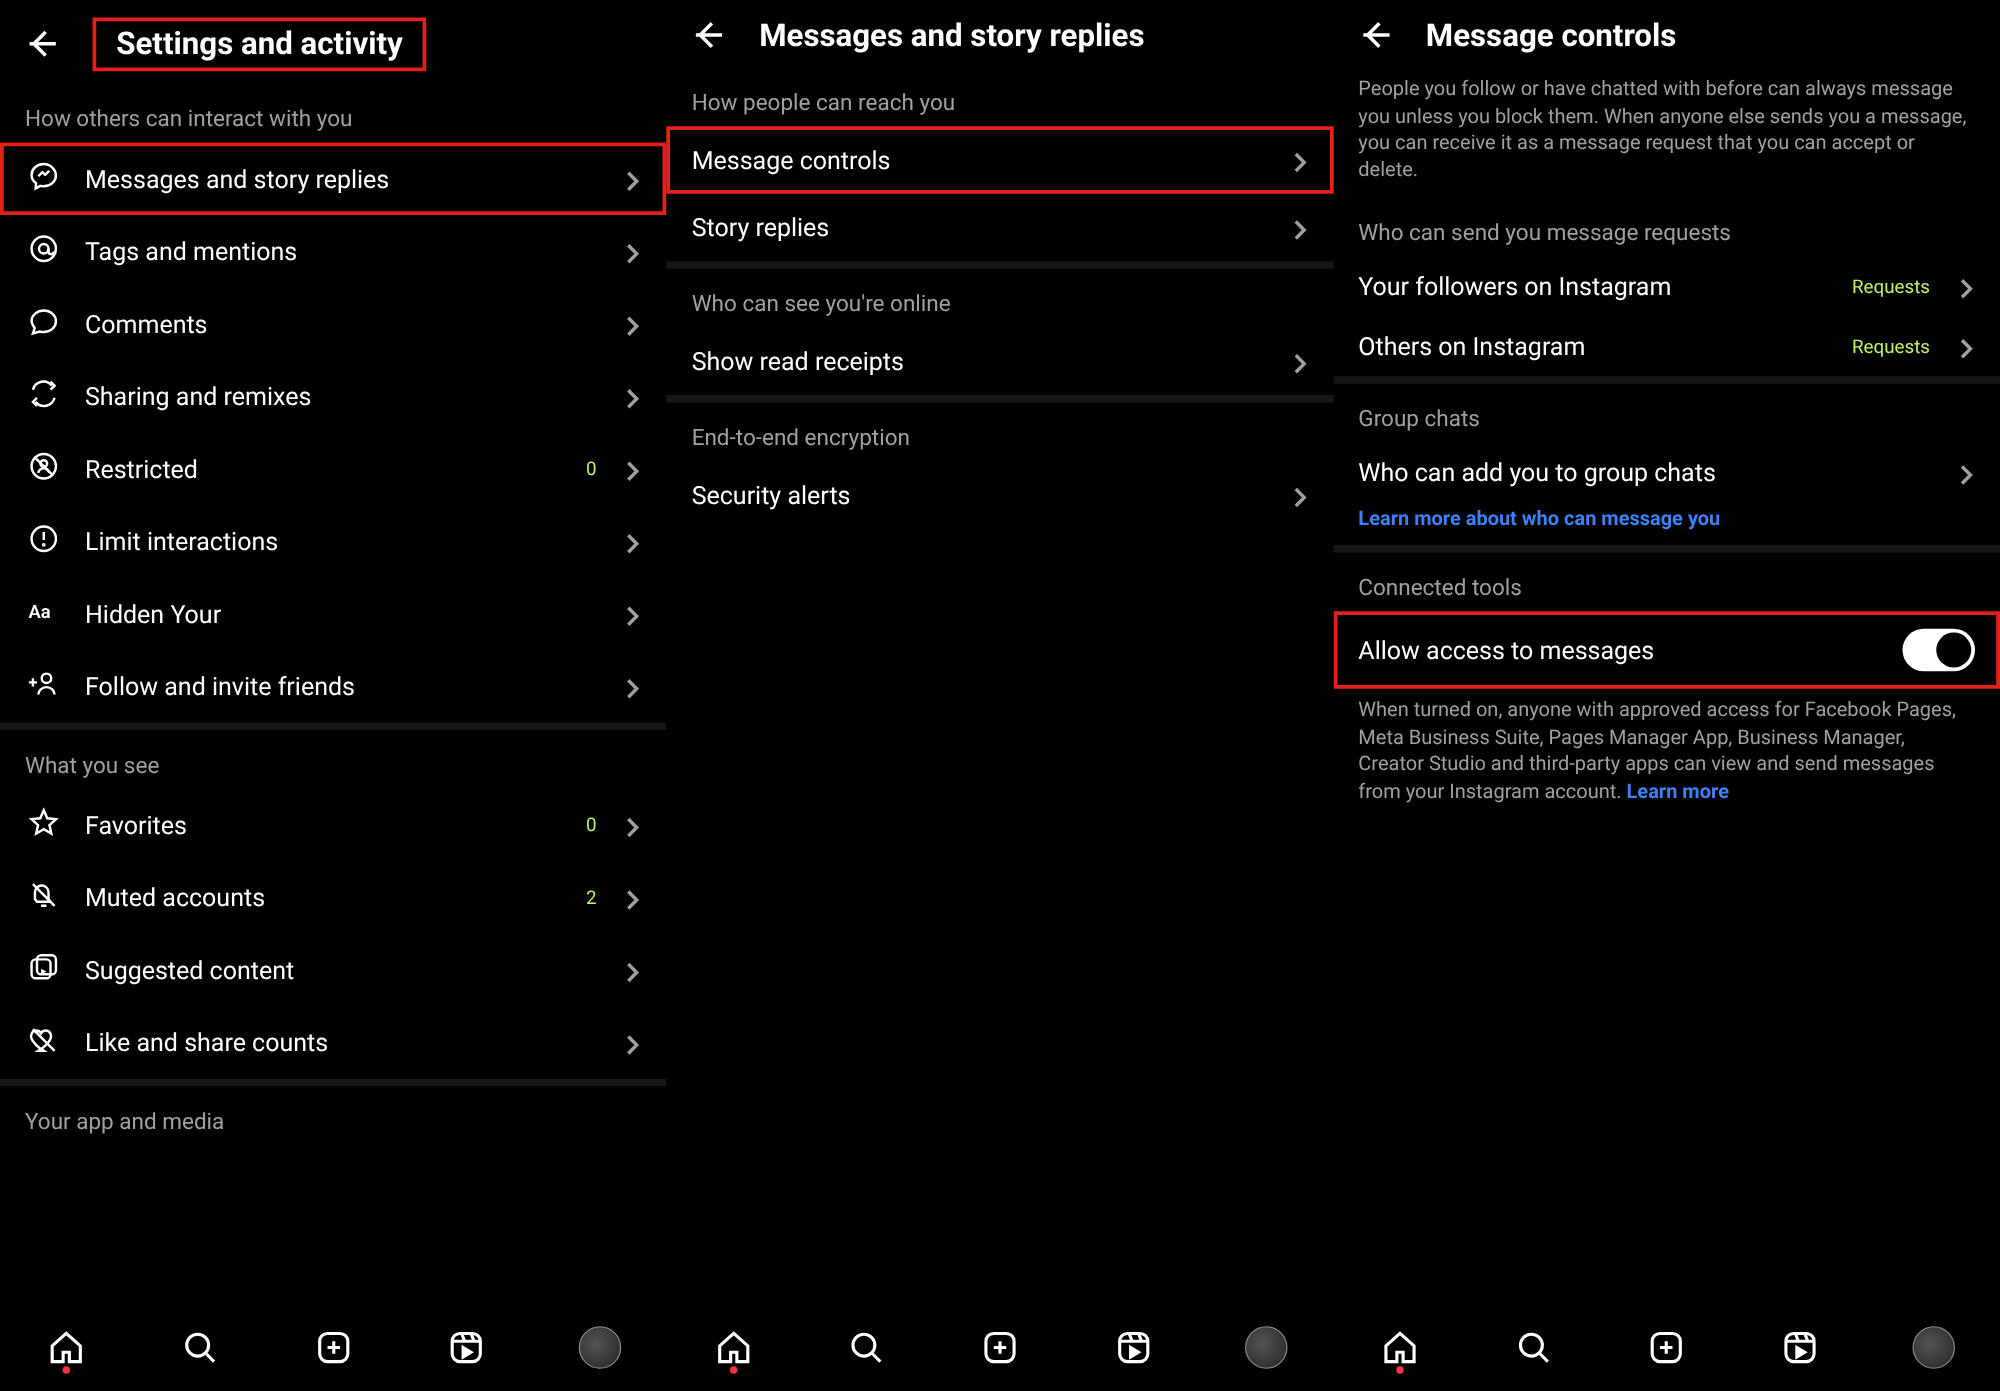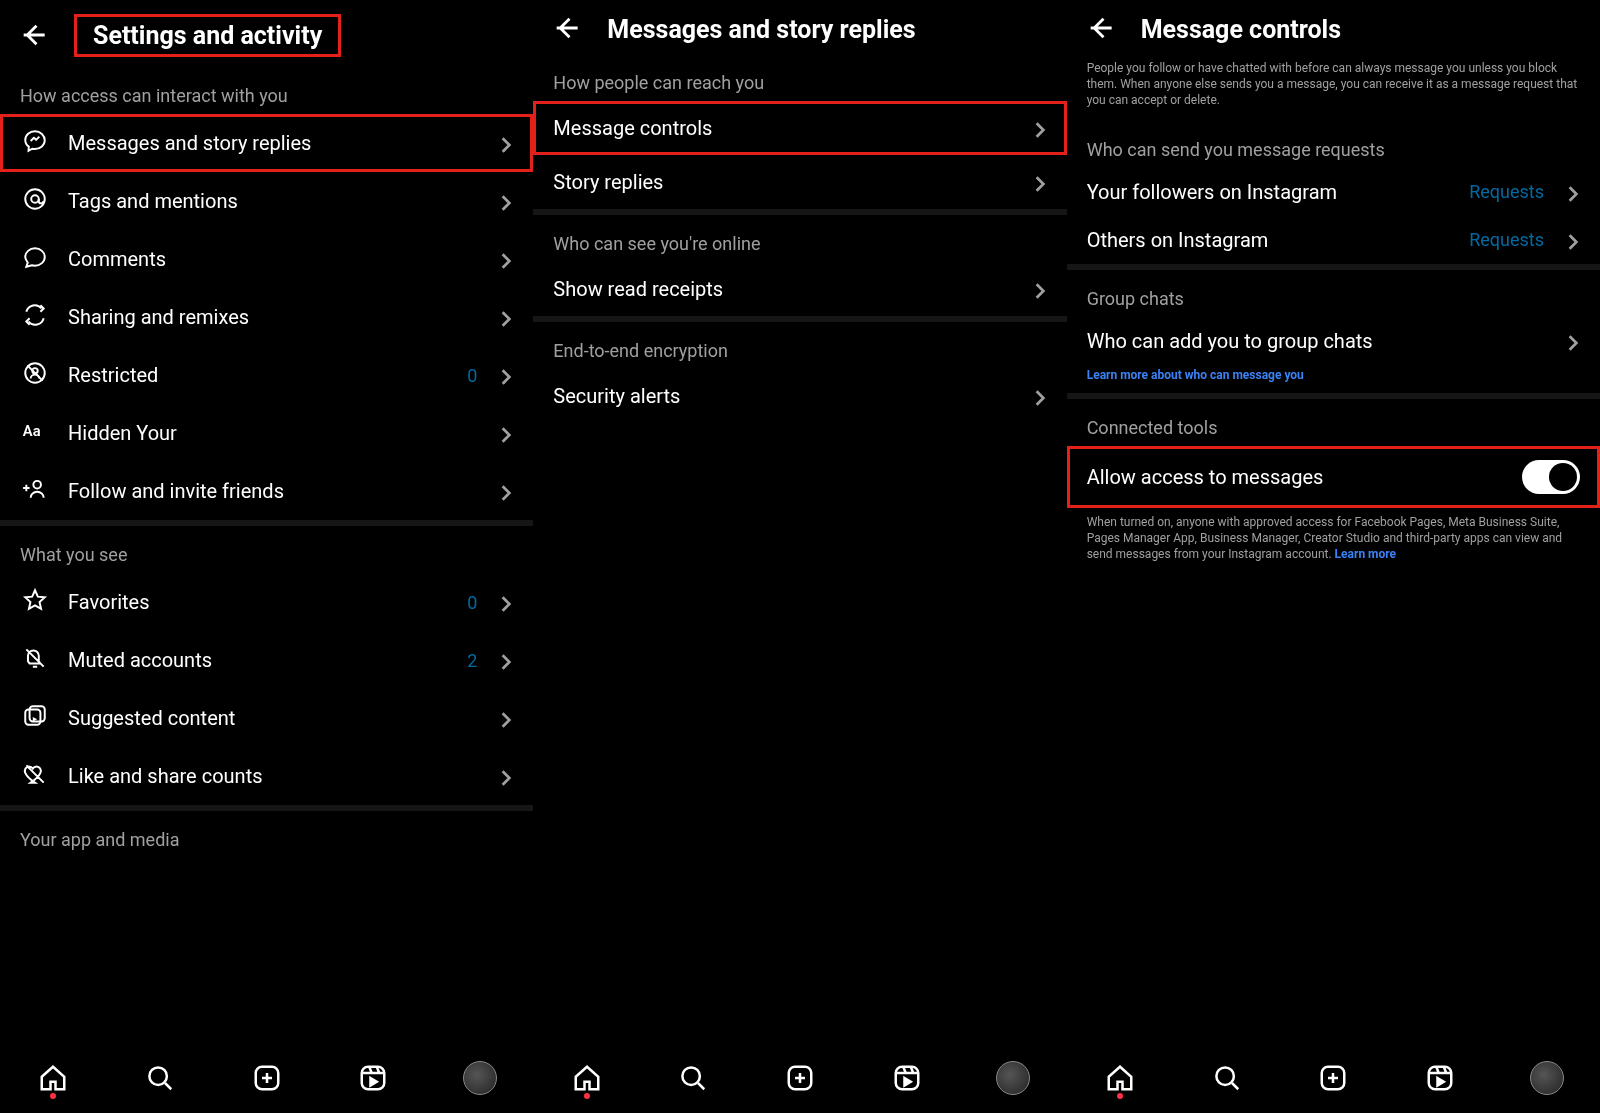"People you follow or have" .para { font-size: 12px -> 16px }
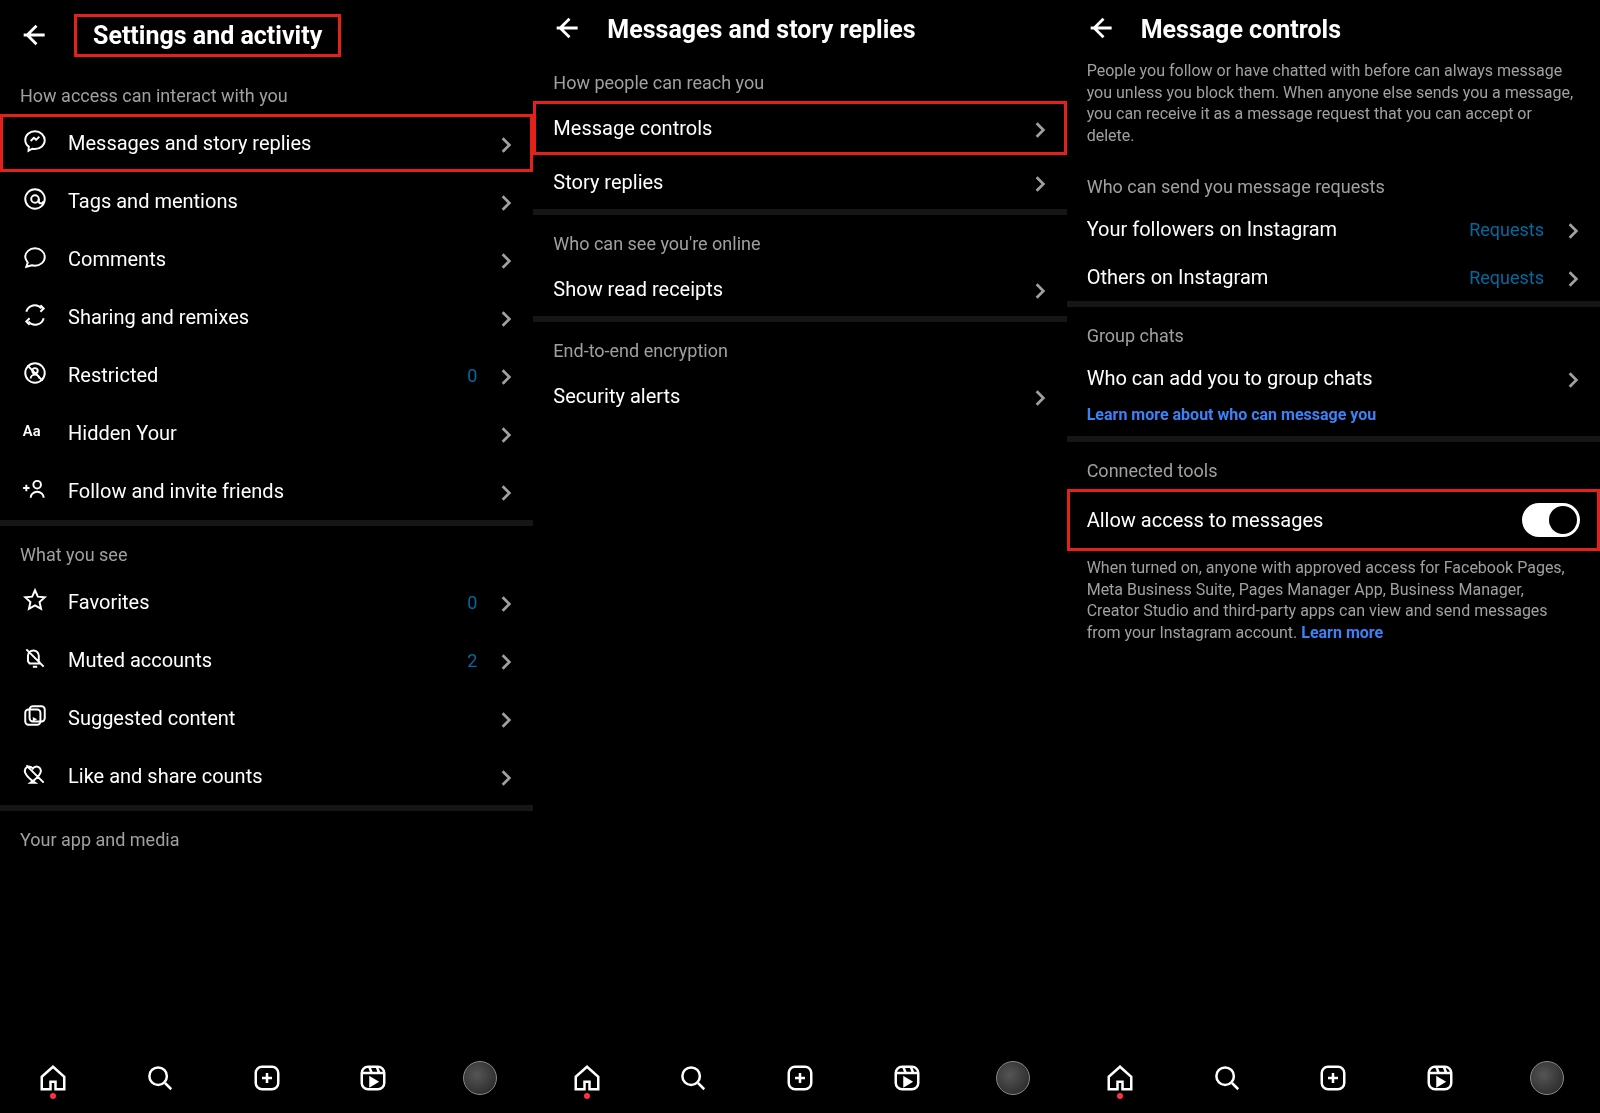"How access can interact with" div.section-label { text: access -> others }
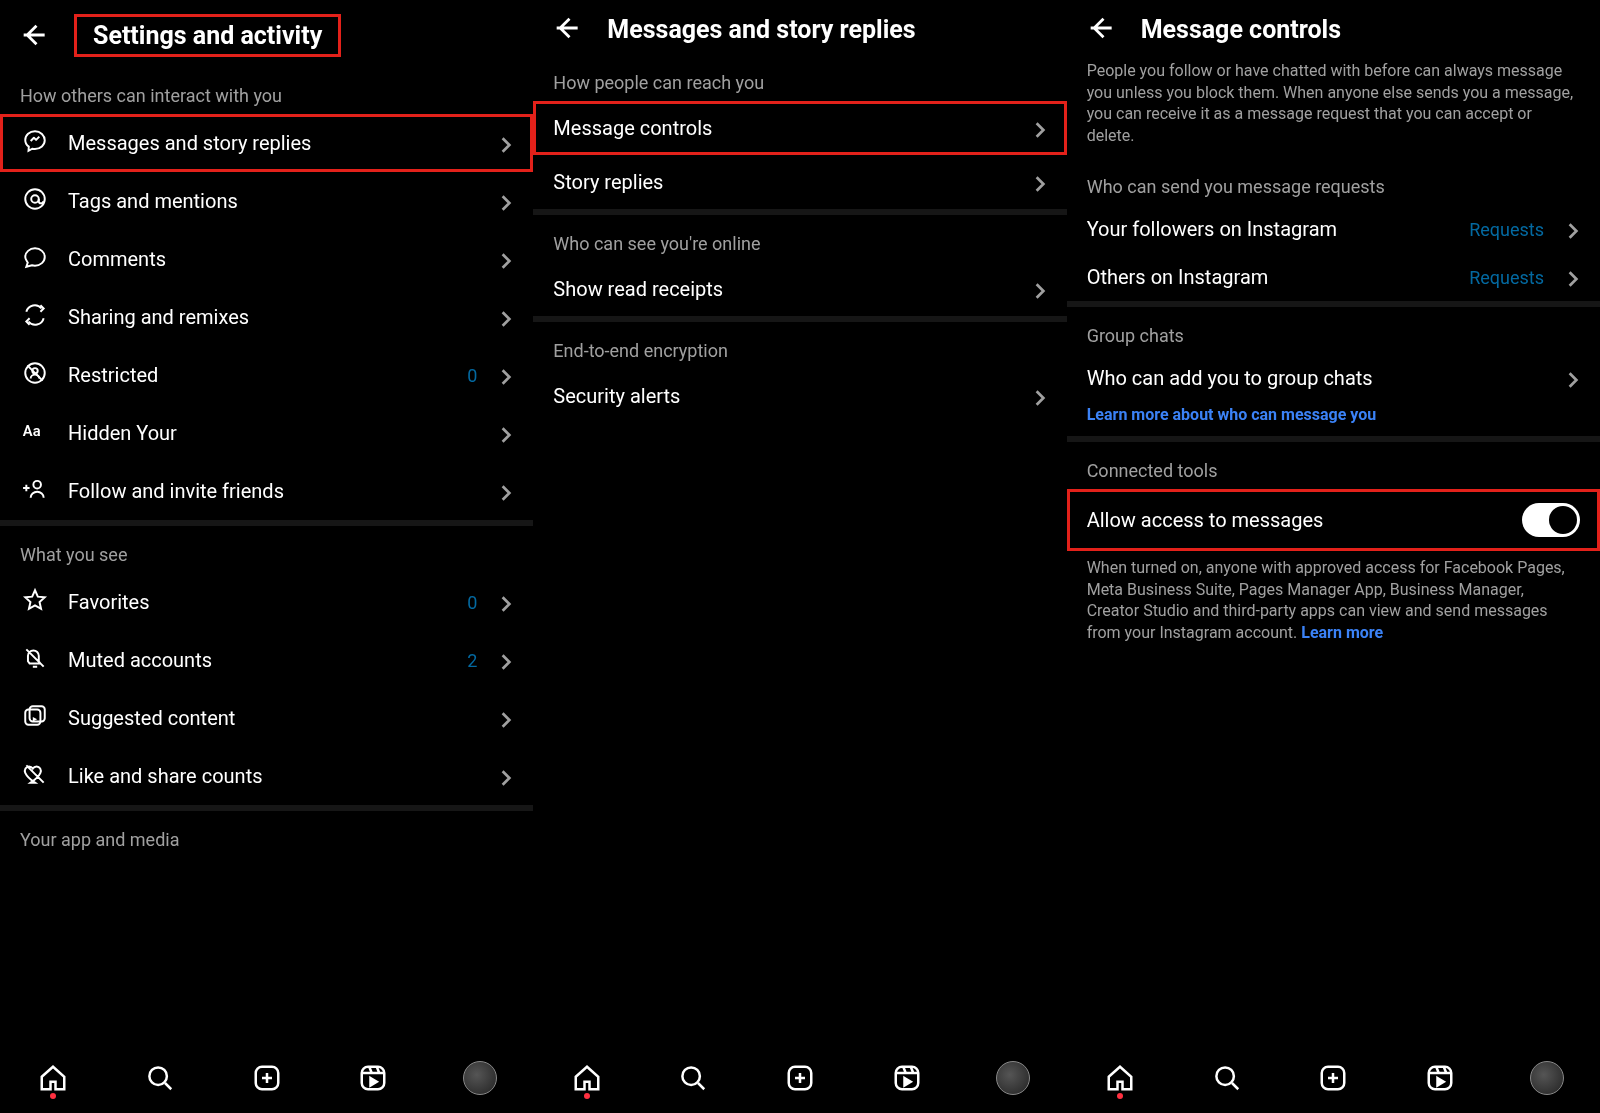"Requests" .row .value { color: #0369a1 -> #bef264; font-size: 18px -> 15px }
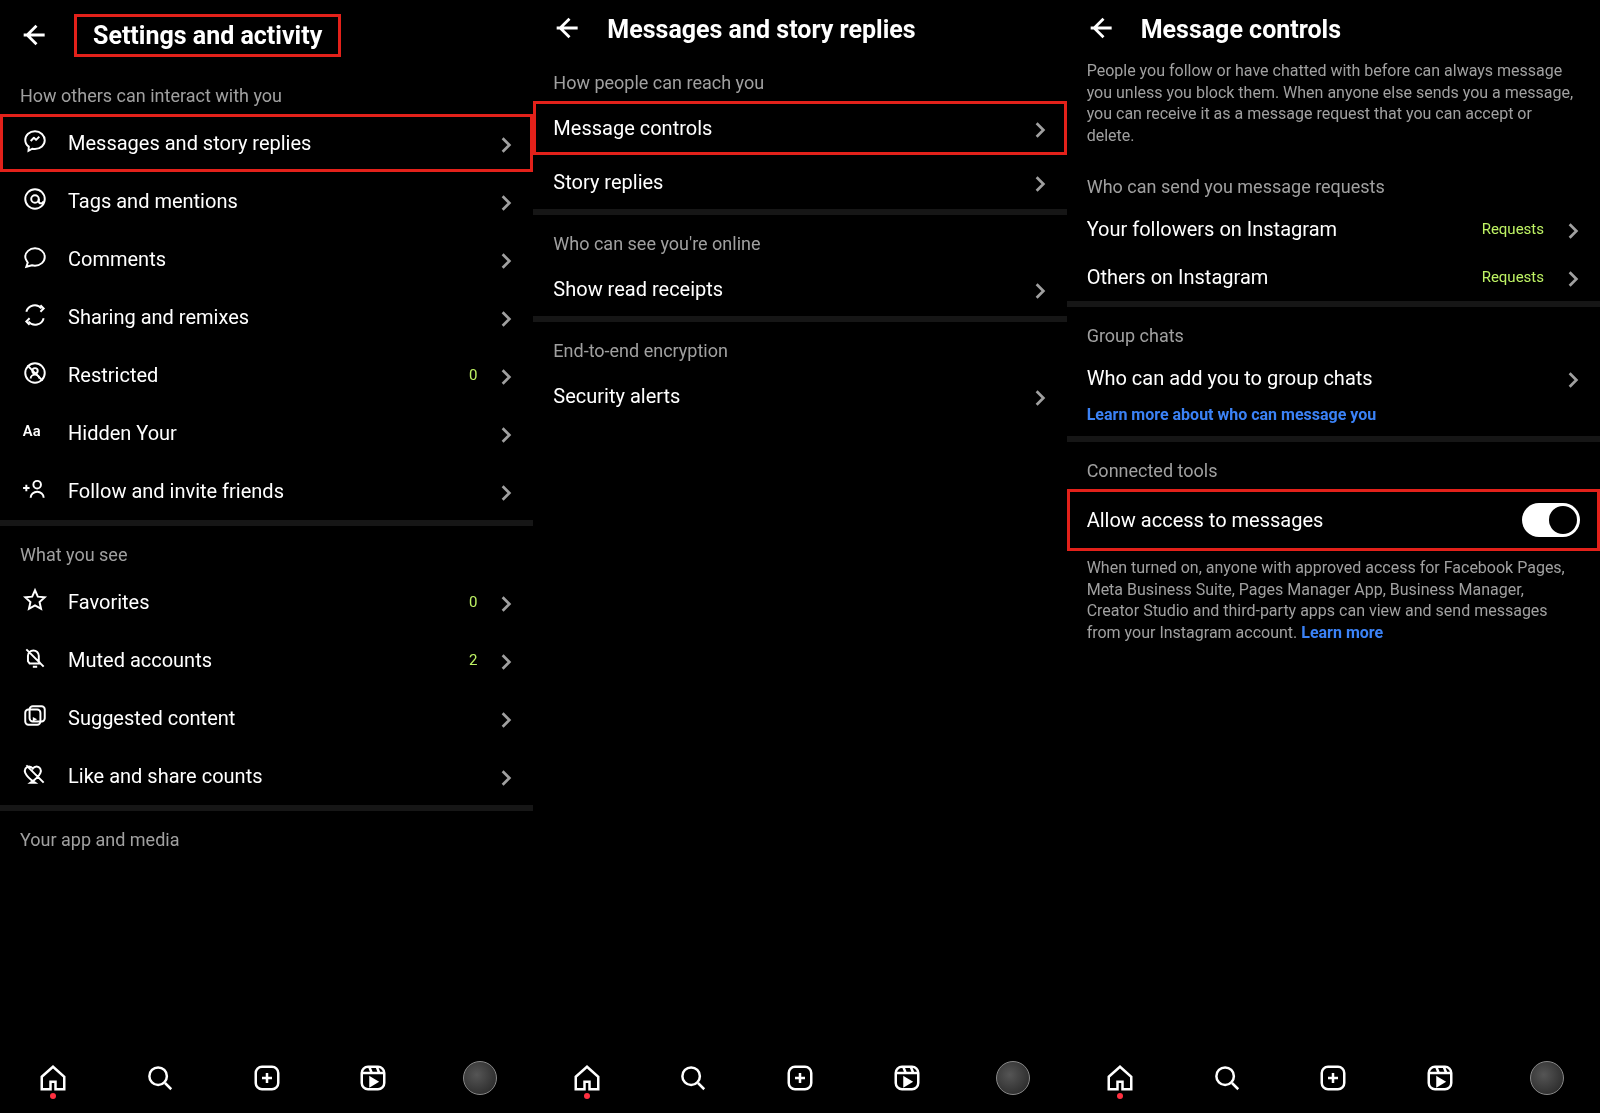"Limit interactions" div.row { html: none -> <div> <span> <svg> <circle></circle> <path></path> <circle></circle> </svg> </span> <span>Limit interactions</span> <span><svg> <path></path> </svg></span> </div> }
